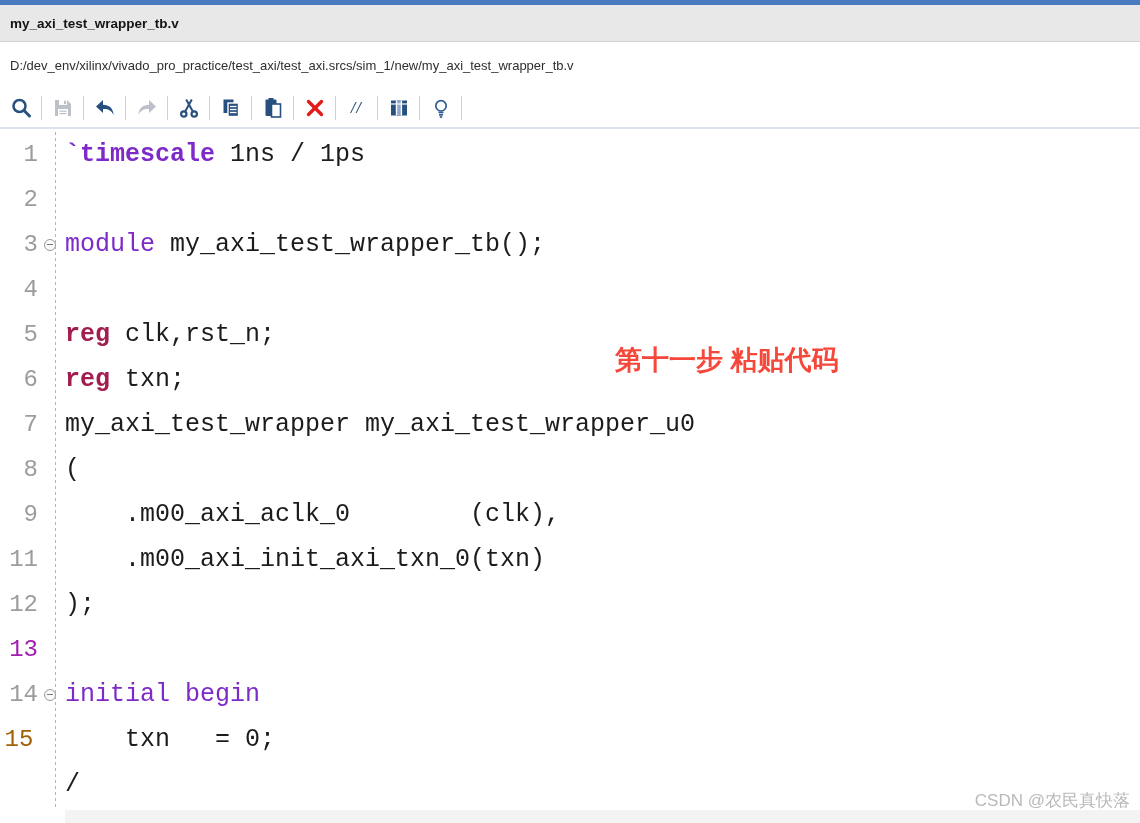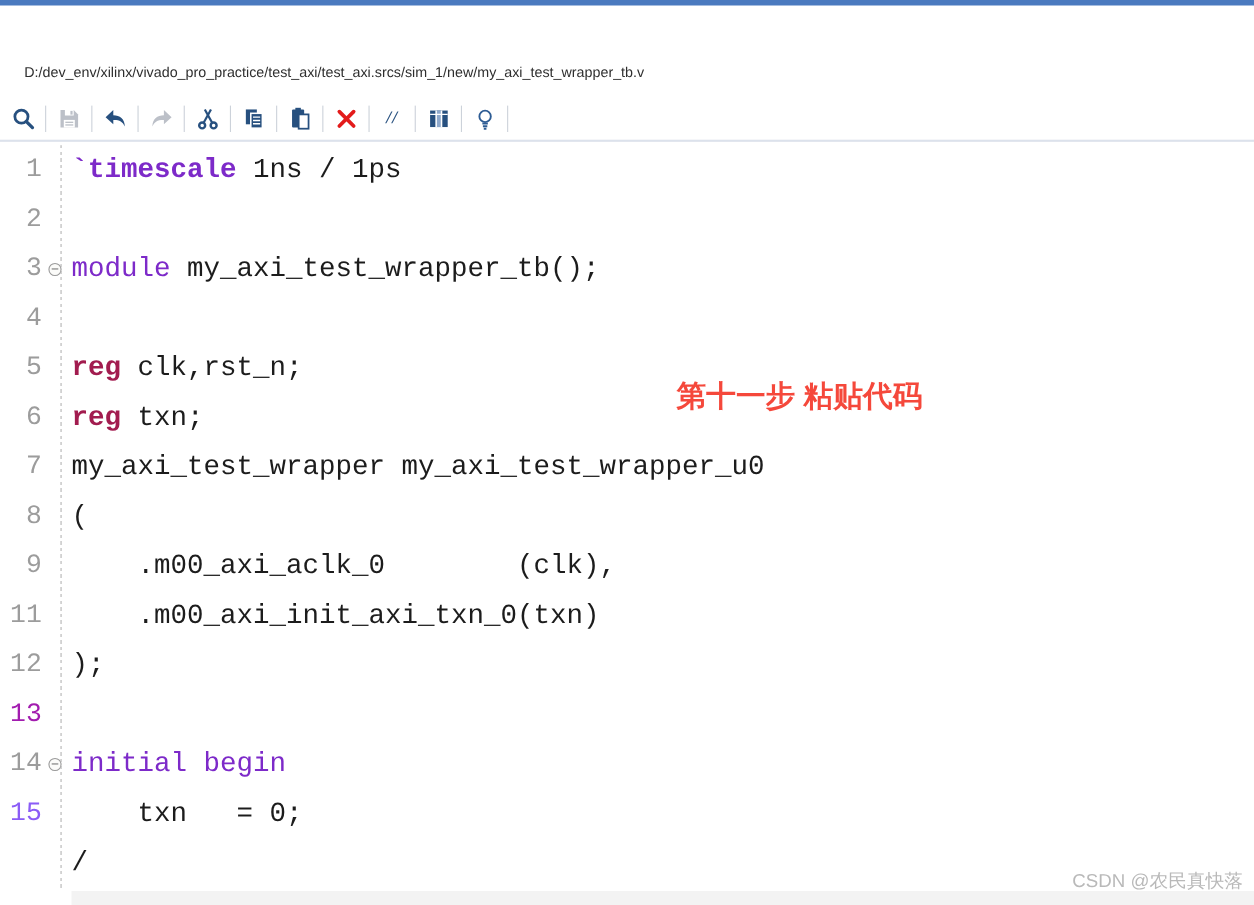"my_axi_test_wrapper_tb.v" div.tabbar { html: none -> <div> <span>my_axi_test_wrapper_tb.v</span> </div> }
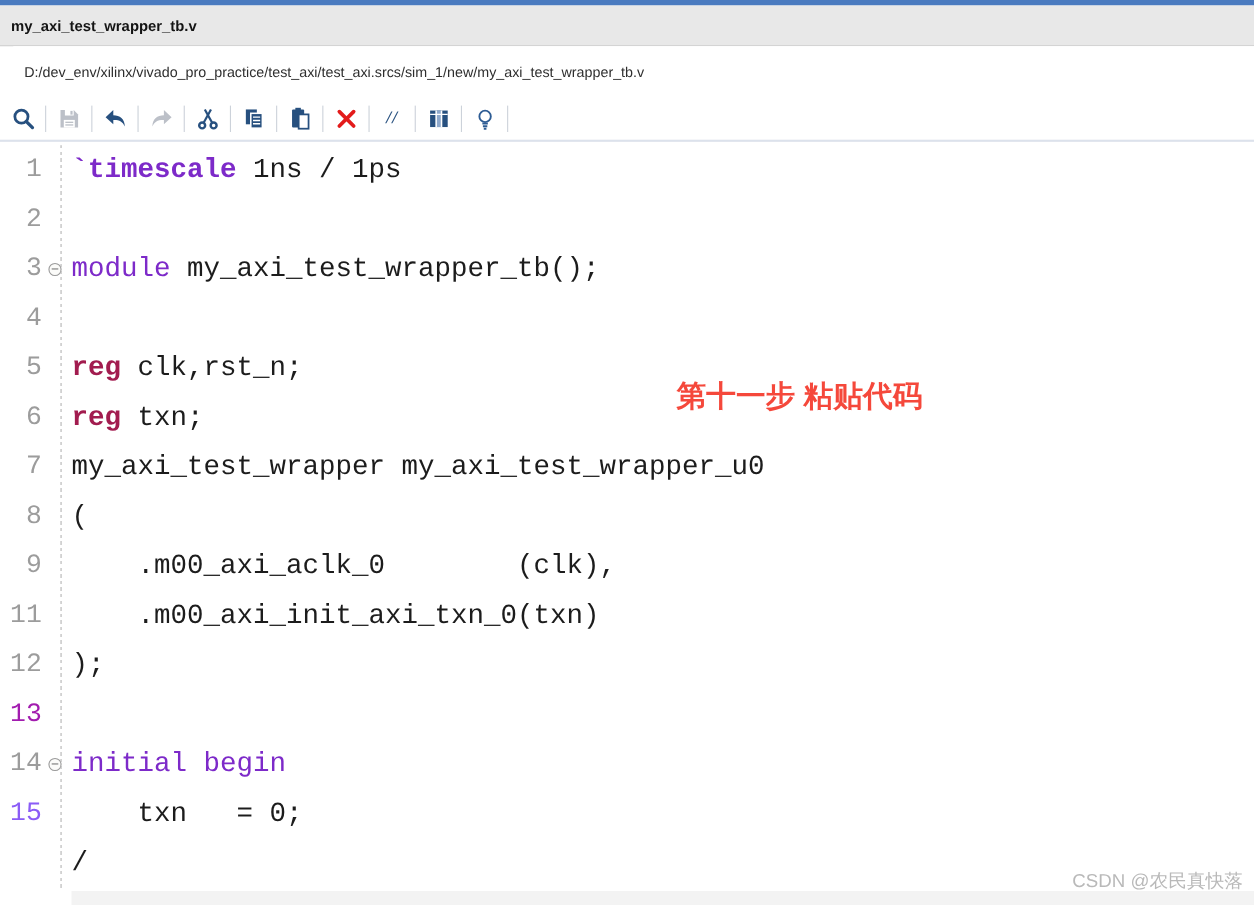"D:/dev_env/xilinx/vivado_pro_practice/te" .pathbar { left: 12px -> 0 }
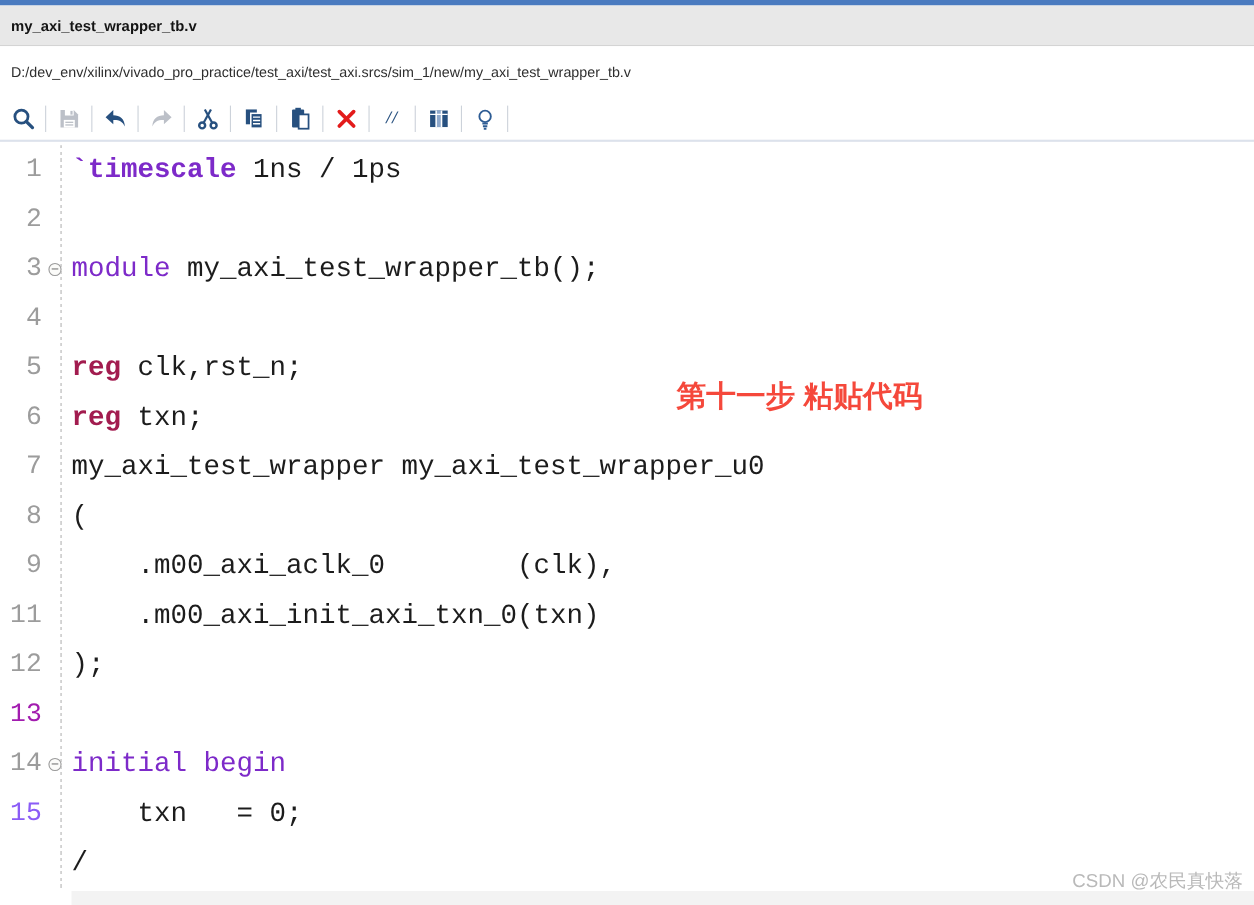"15" span.gutter { color: #8b5cf6 -> #a16207; text-align: none -> center }
